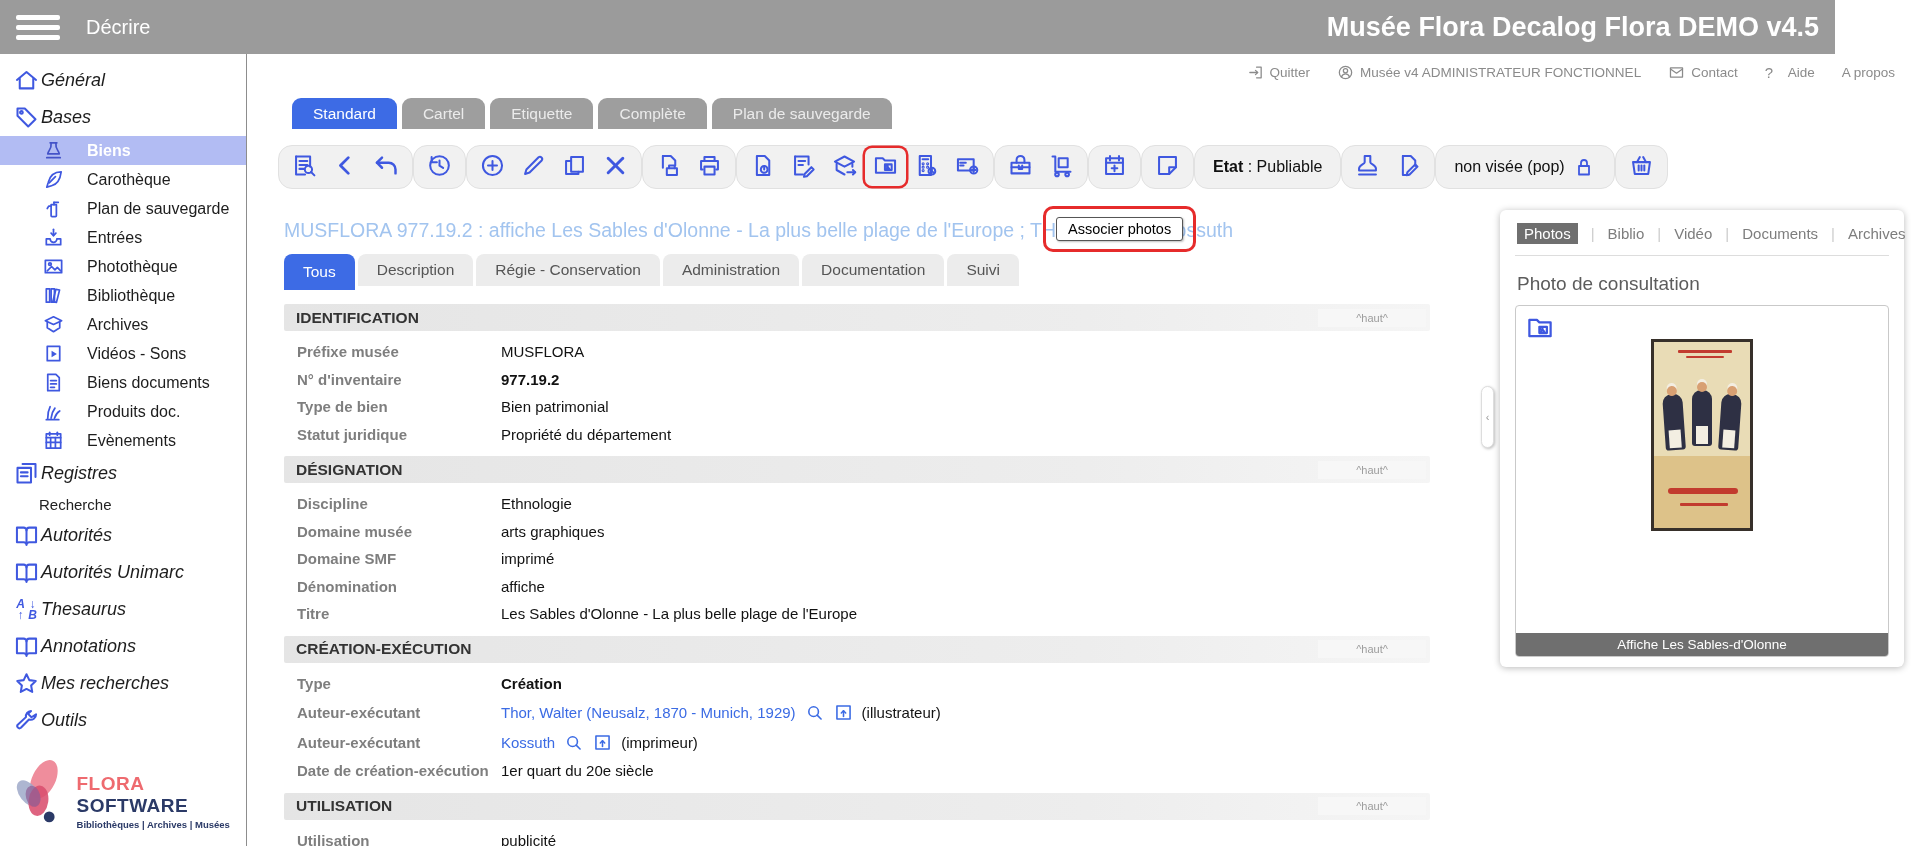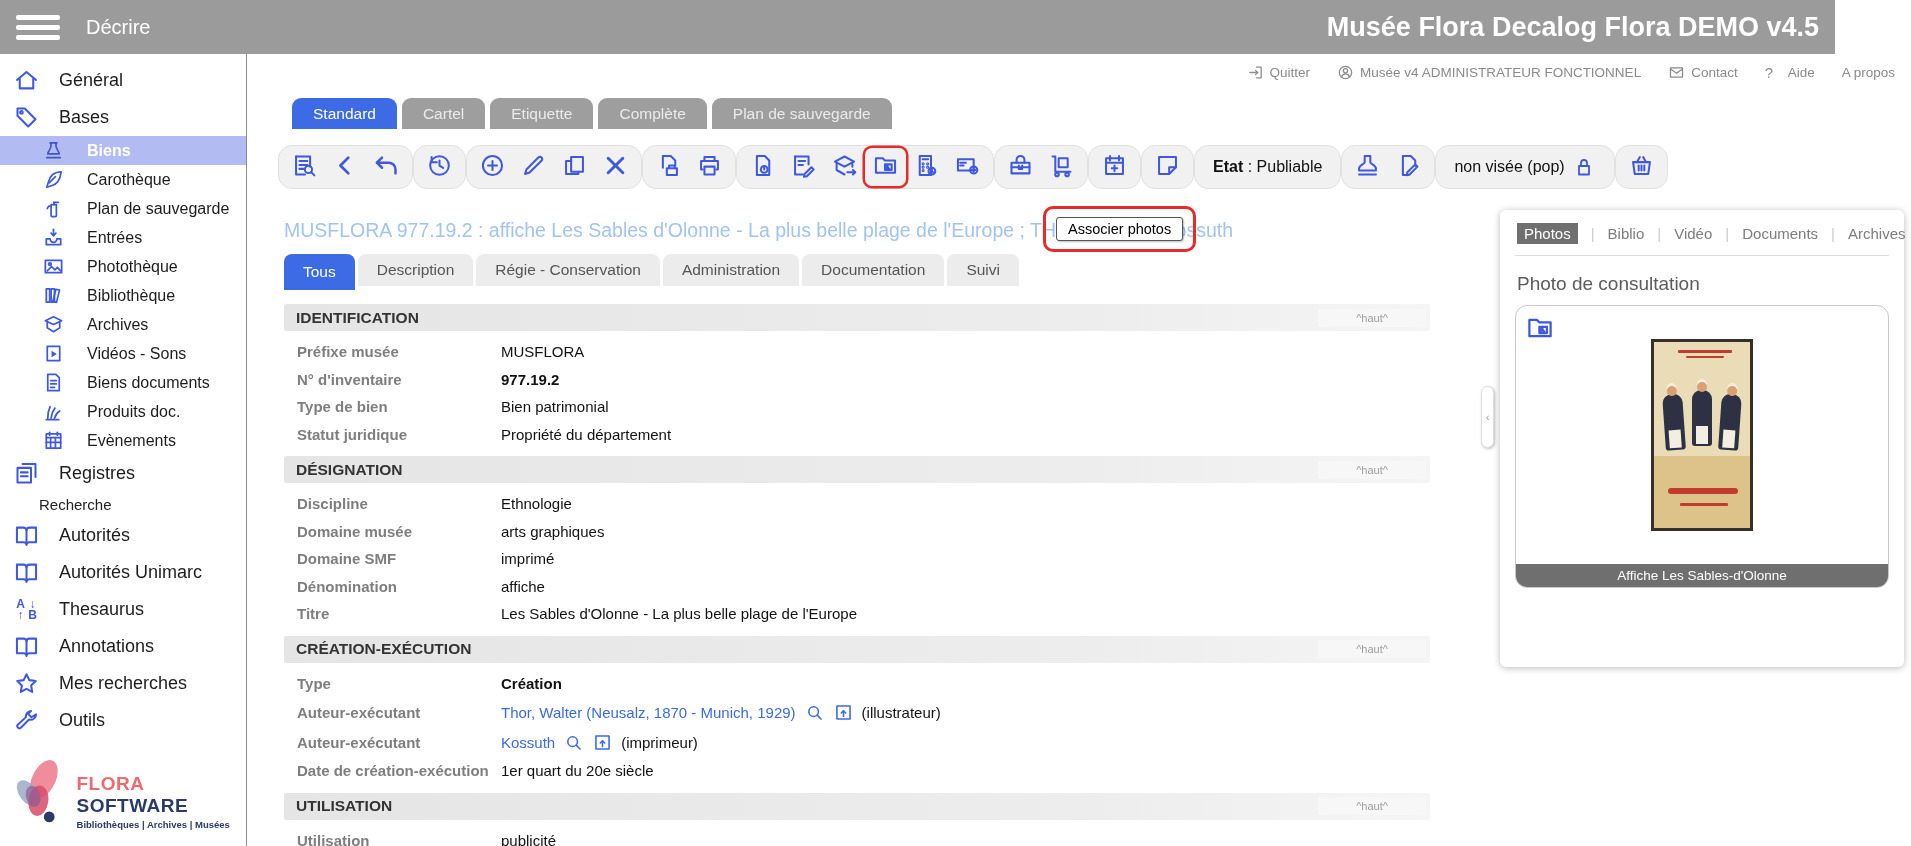"Général" .nav-item.lvl-top { font-style: none -> italic; gap: 19px -> 1px }
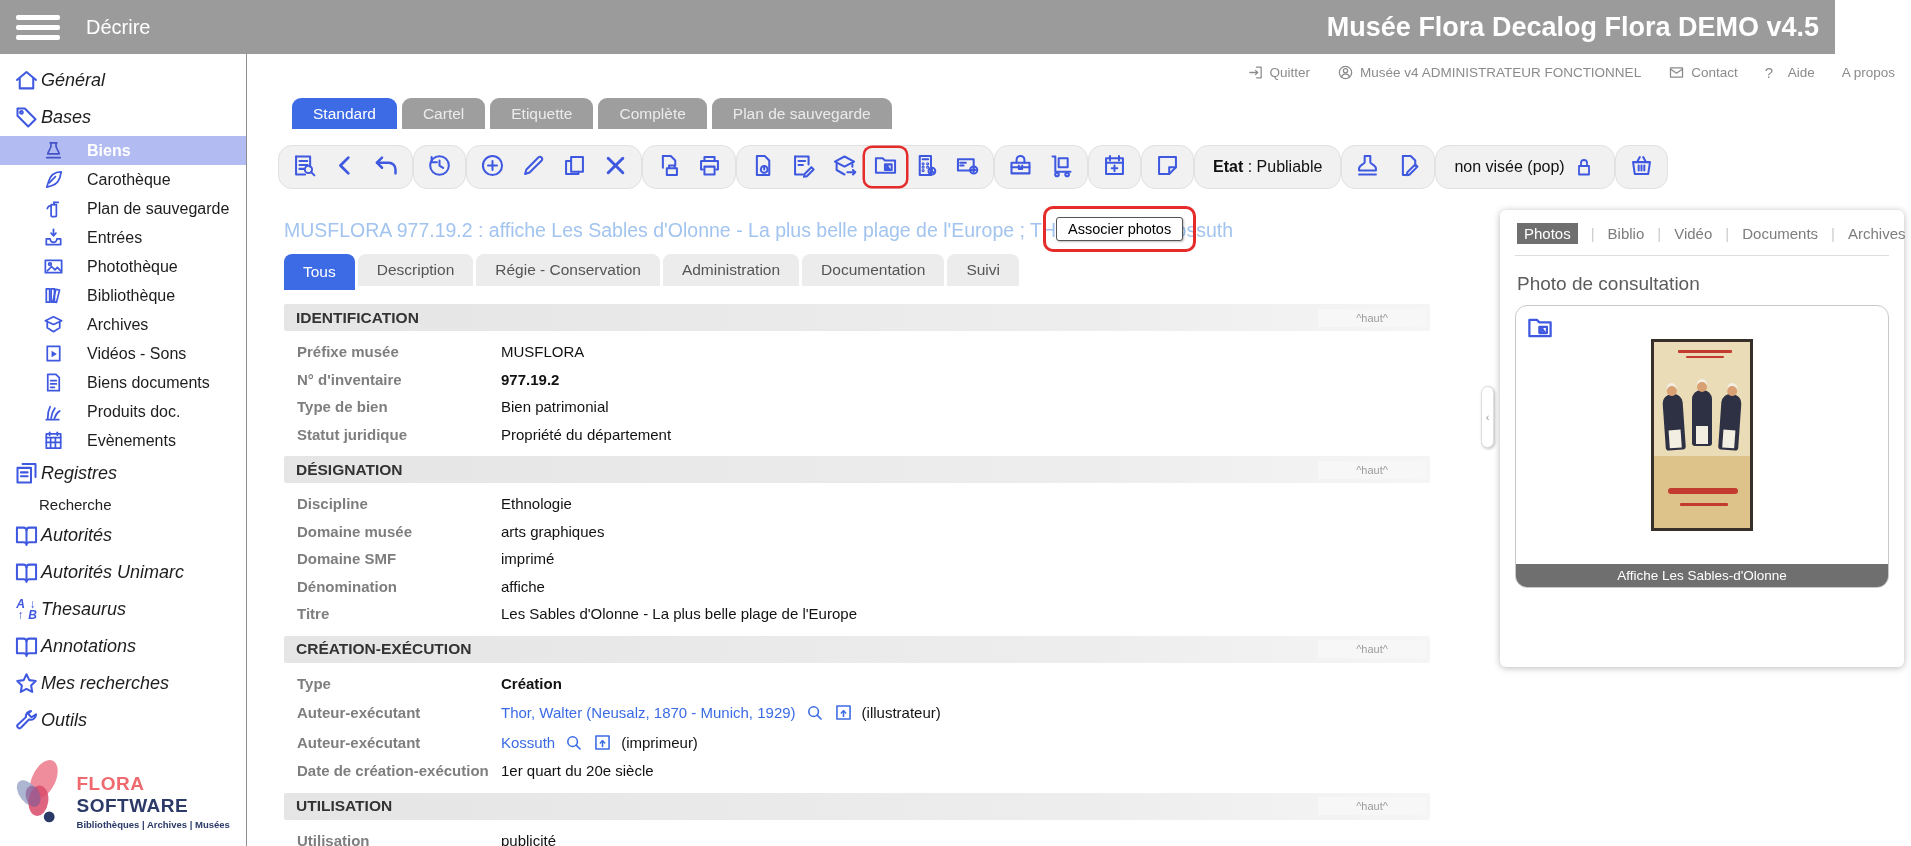"Affiche Les Sables-d'Olonne" .photo-box { border-radius: 12px -> 4px; height: 283px -> 352px }
